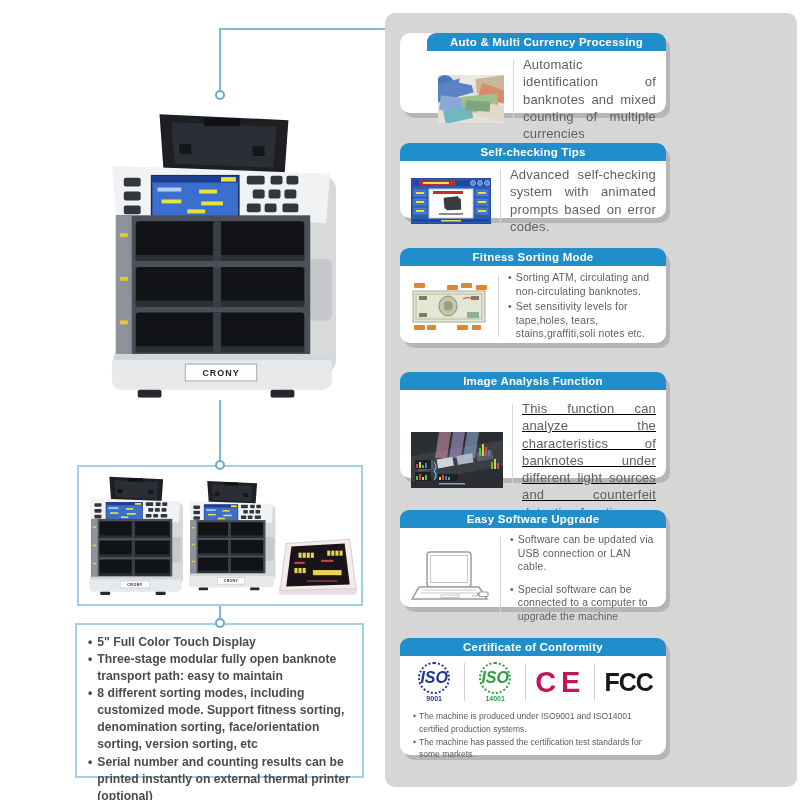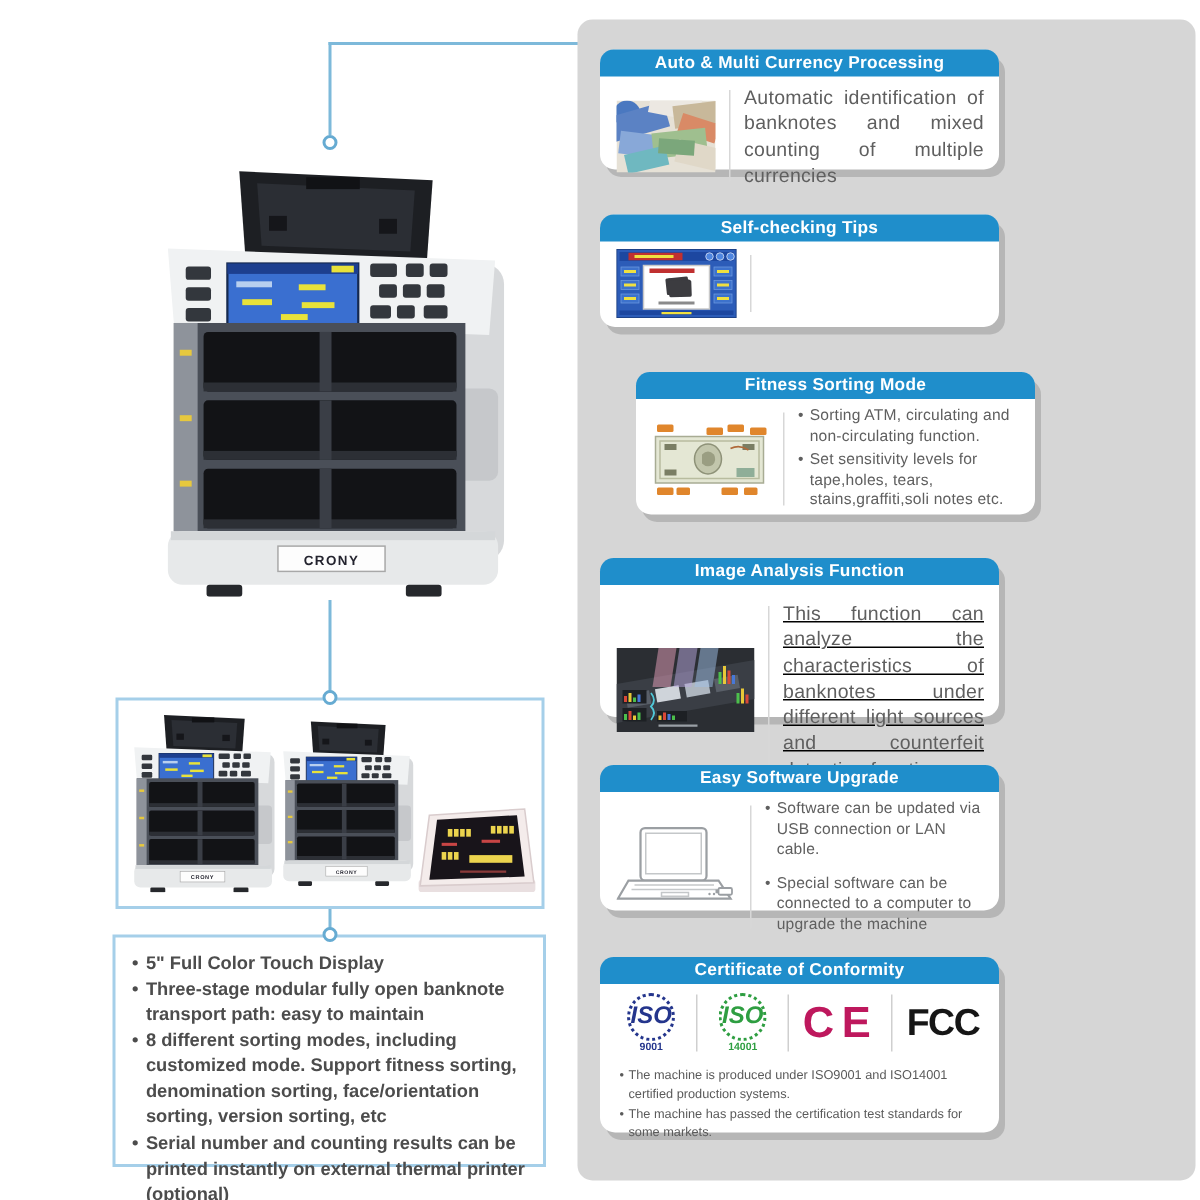"Auto & Multi Currency Processing" .c1 { padding-left: none -> 27px }
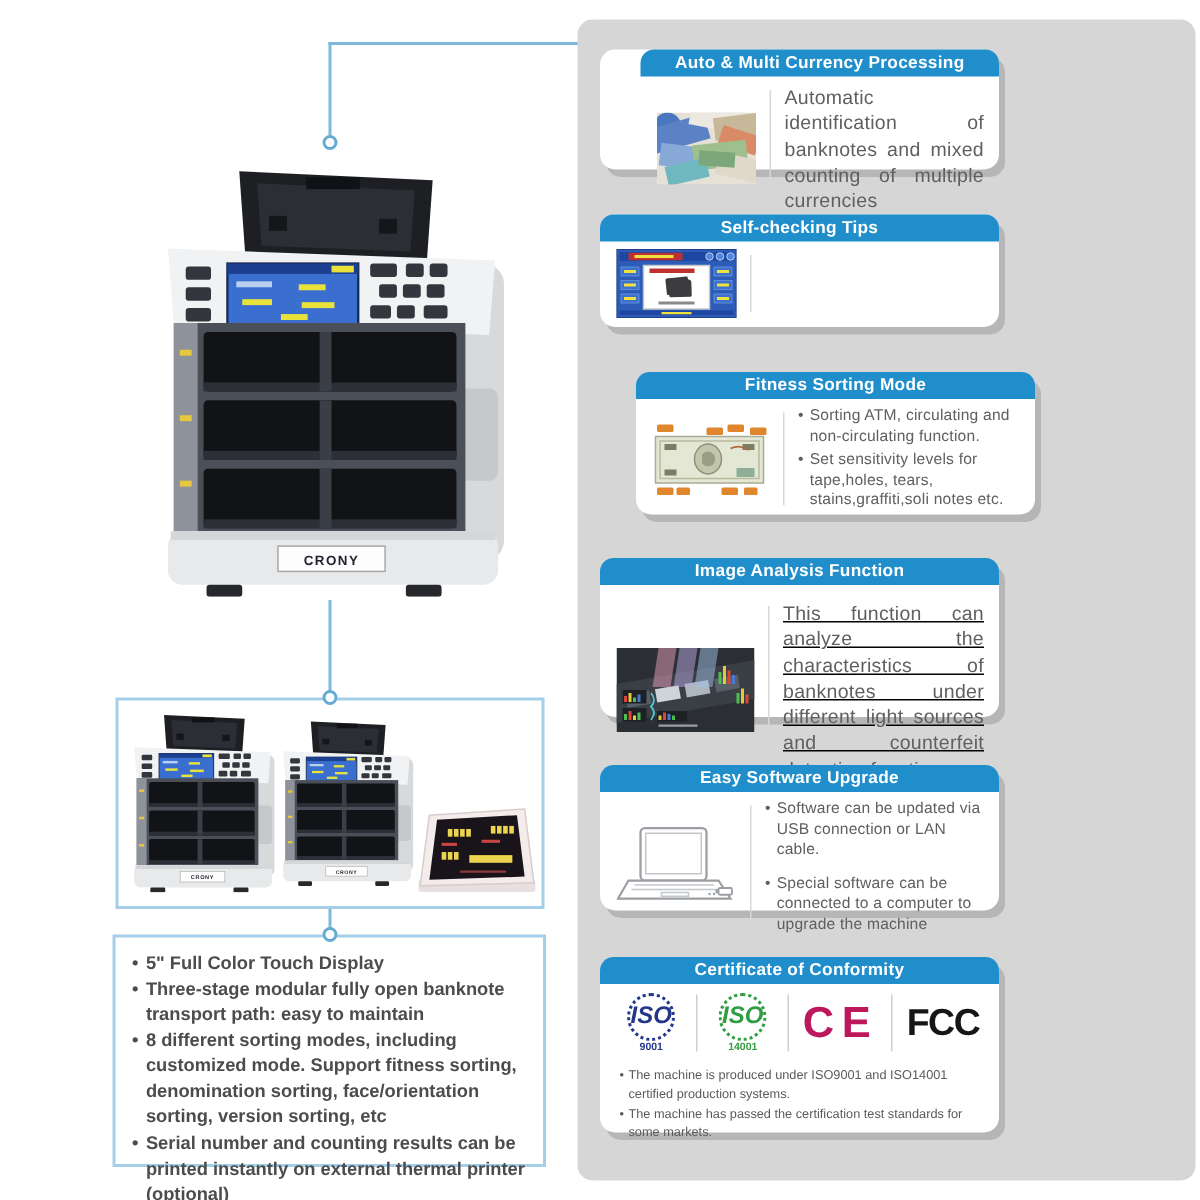"Advanced self-checking system with" div.ctext { html: none -> <div>Advanced self-checking system with animated prompts based on error codes.</div> }
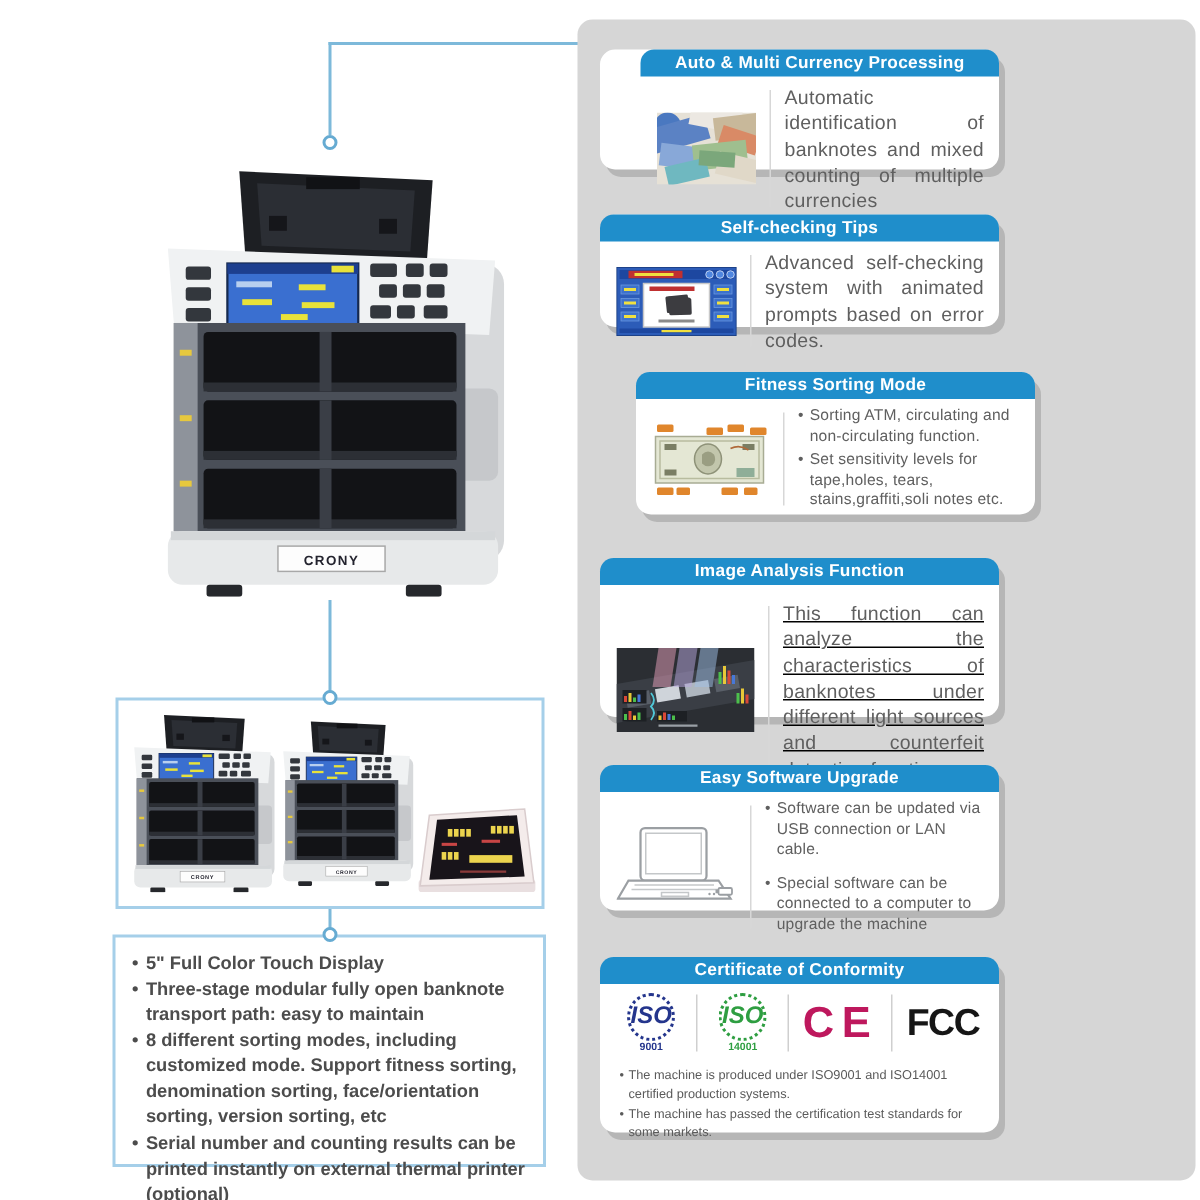"Fitness Sorting Mode" .c3 { margin-left: 24px -> none }
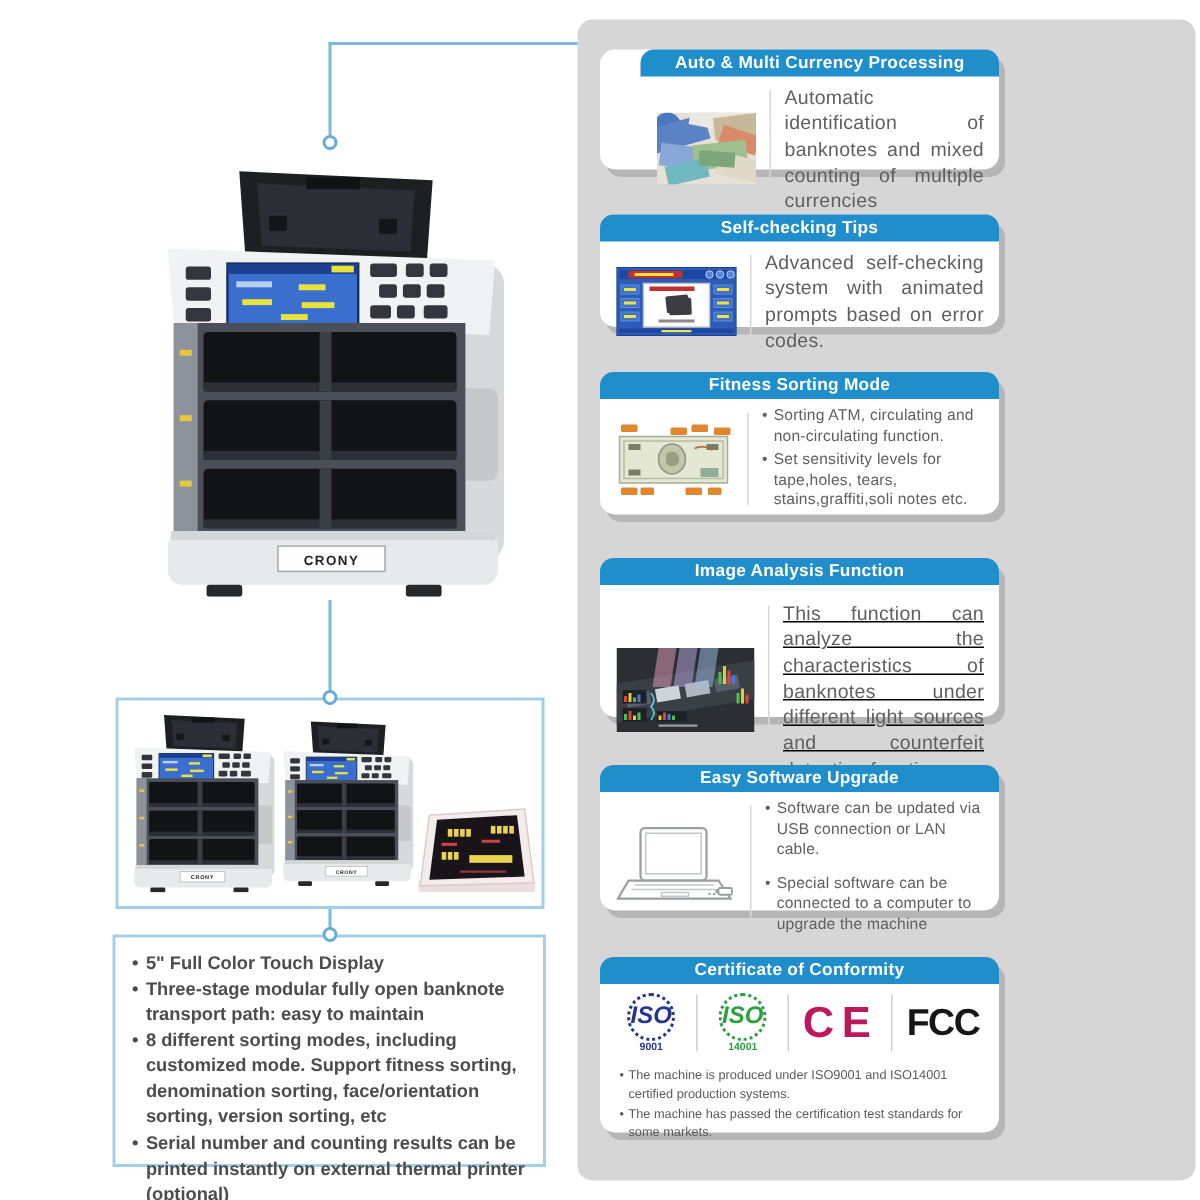"Sorting ATM, circulating and" span { text: function -> banknotes }
